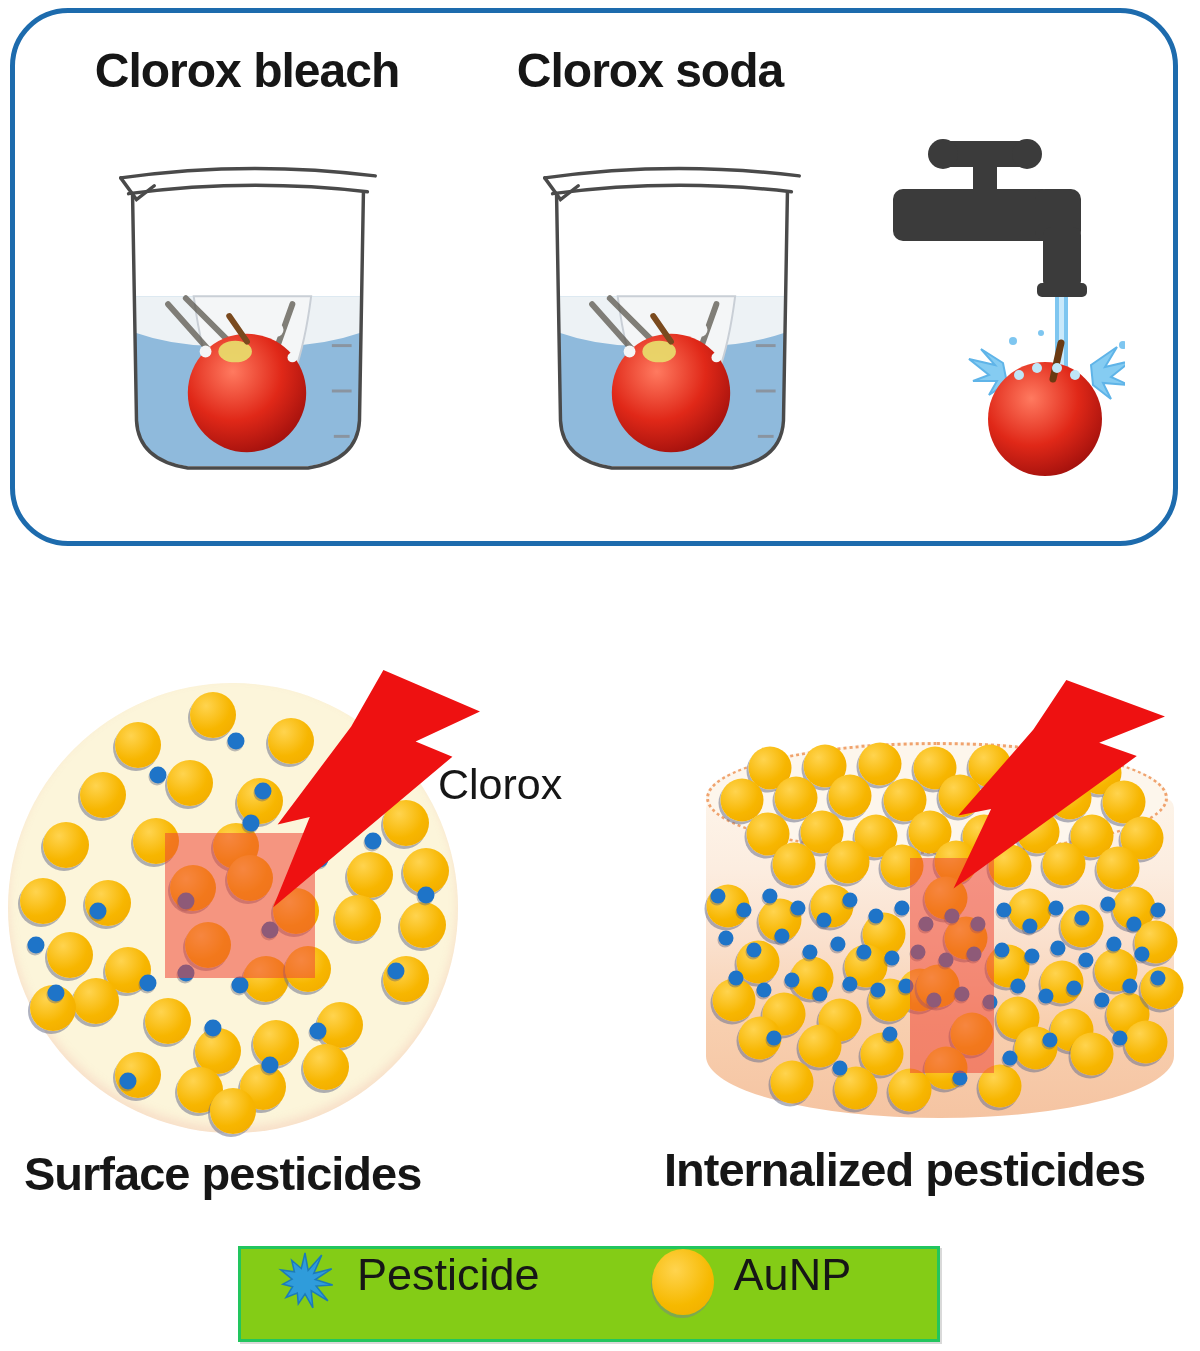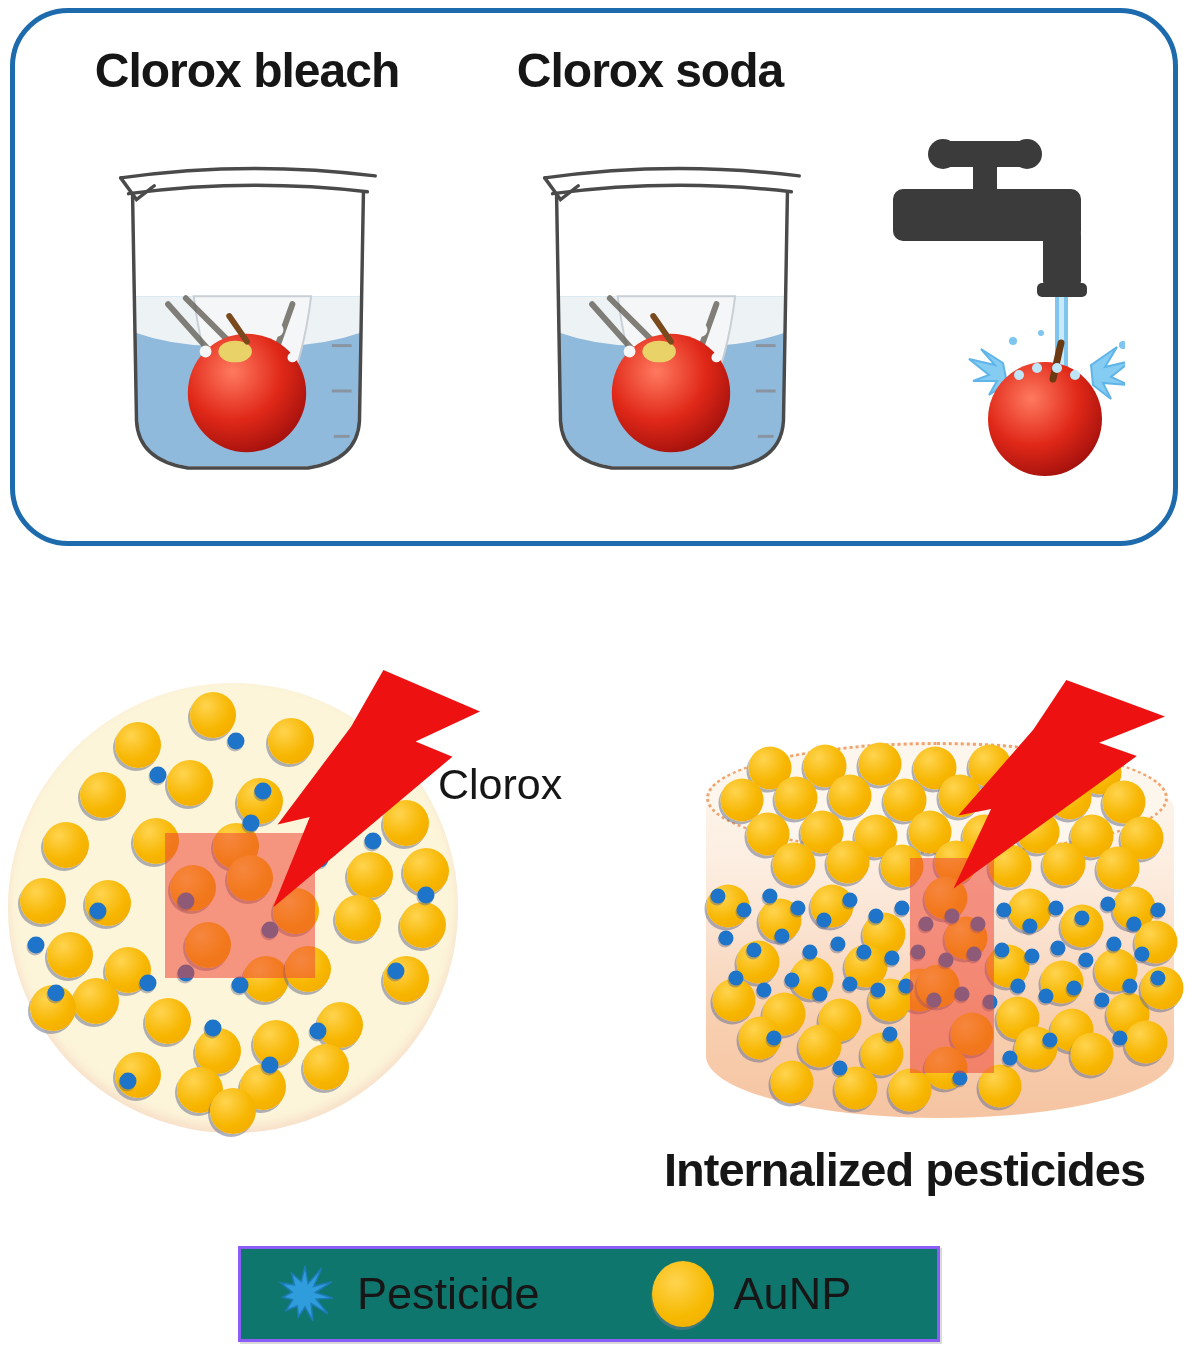"Surface pesticides" div.caption { html: none -> <div>Surface pesticides</div> }
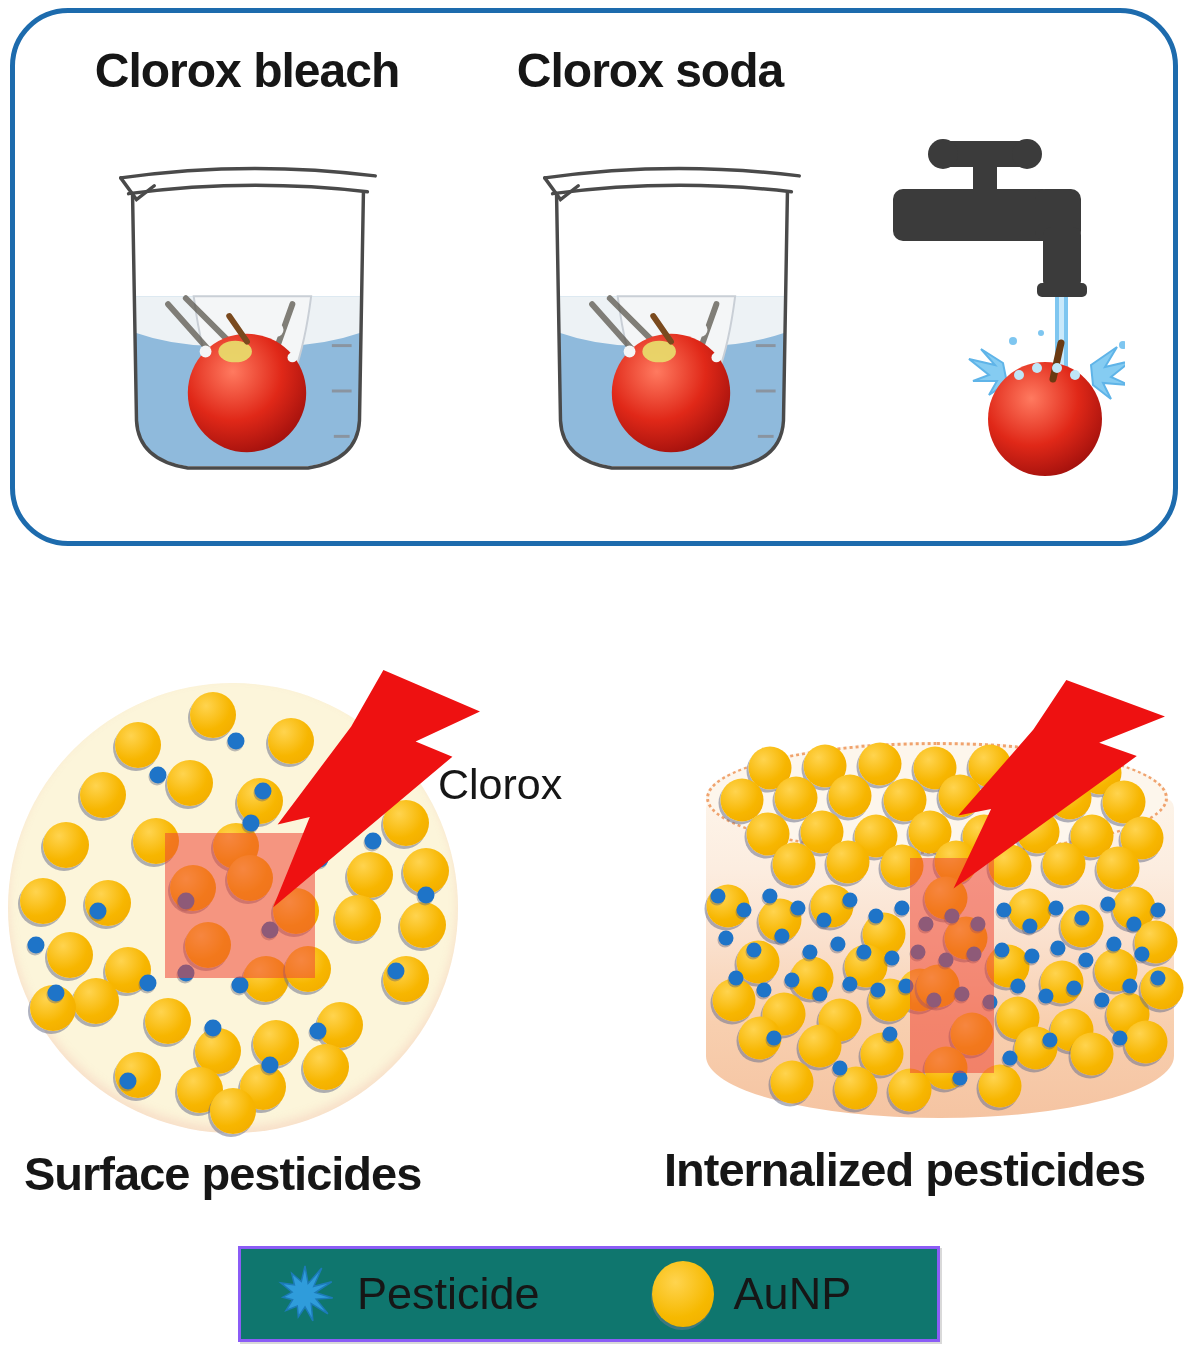"Pesticide" .legend { align-items: center -> none; background: #0f766e -> #84cc16; border: 3px solid #8b5cf6 -> 3px solid #22c55e }
